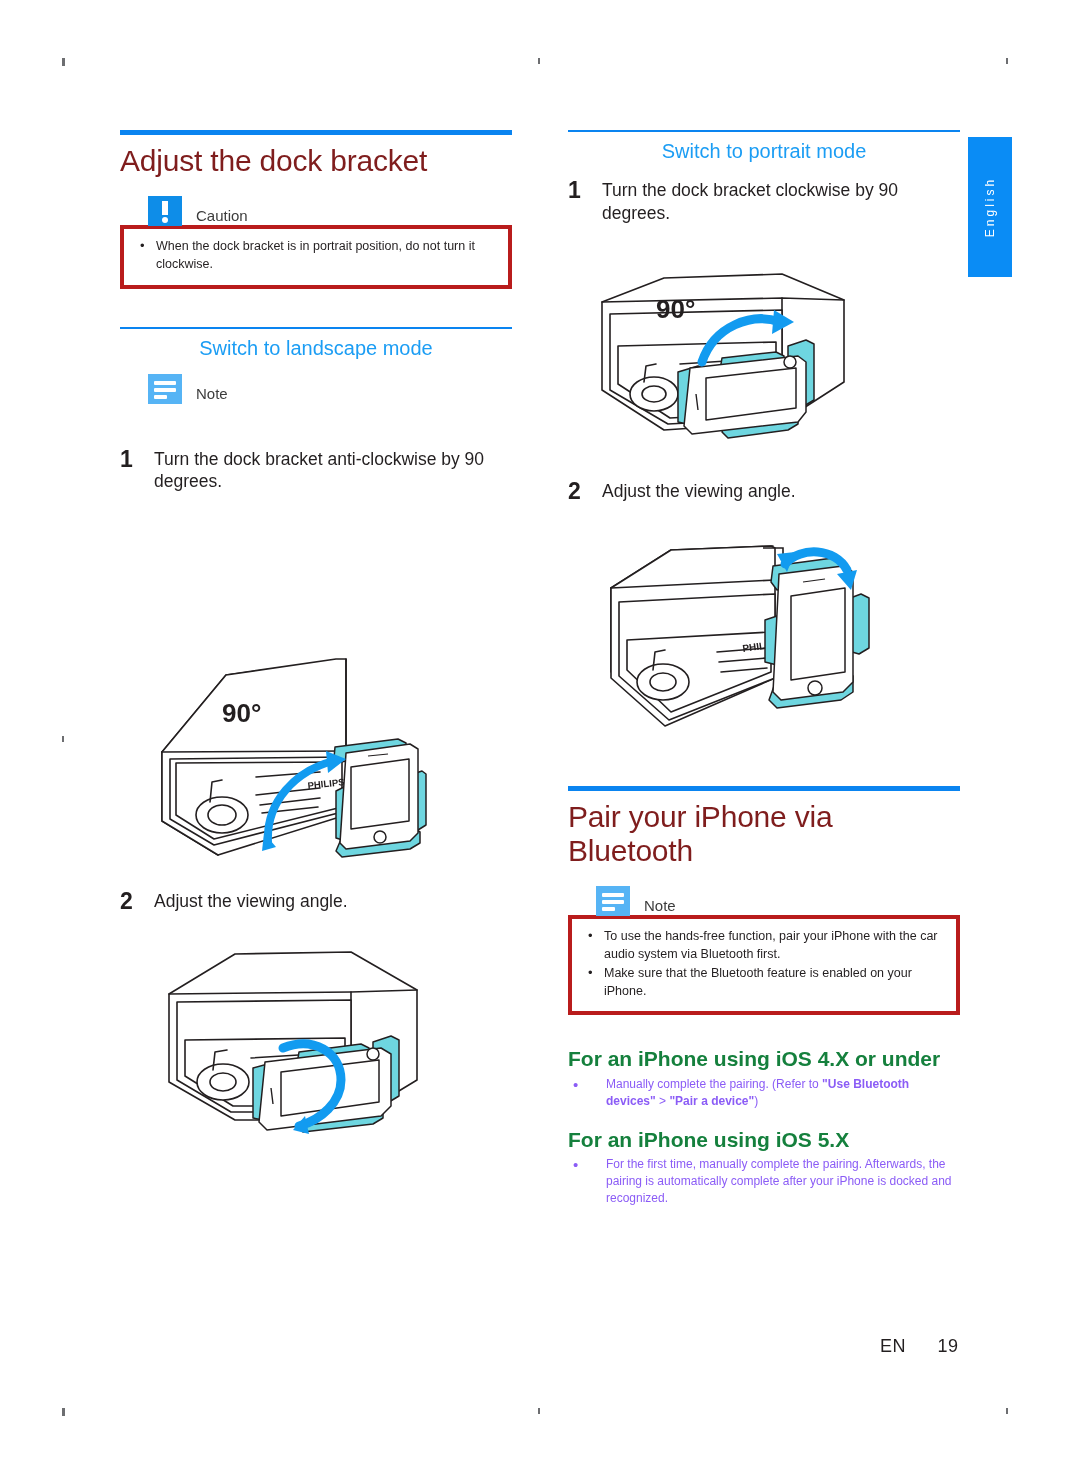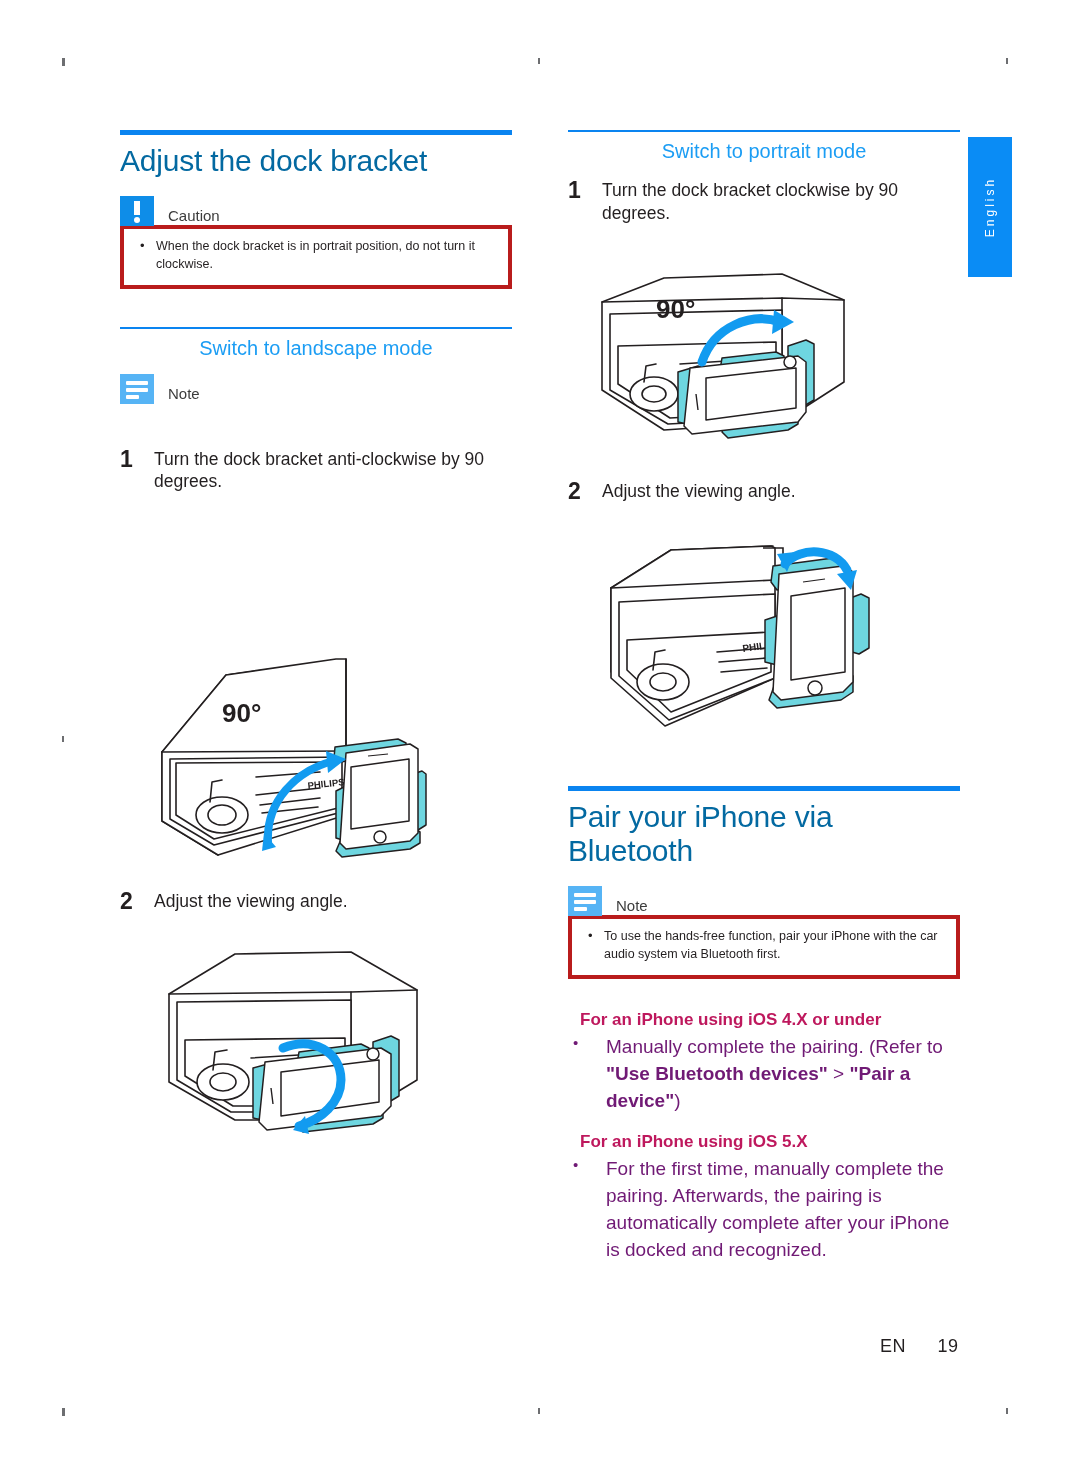"Adjust the dock bracket" h1.chapter { color: #0369a1 -> #7f1d1d }
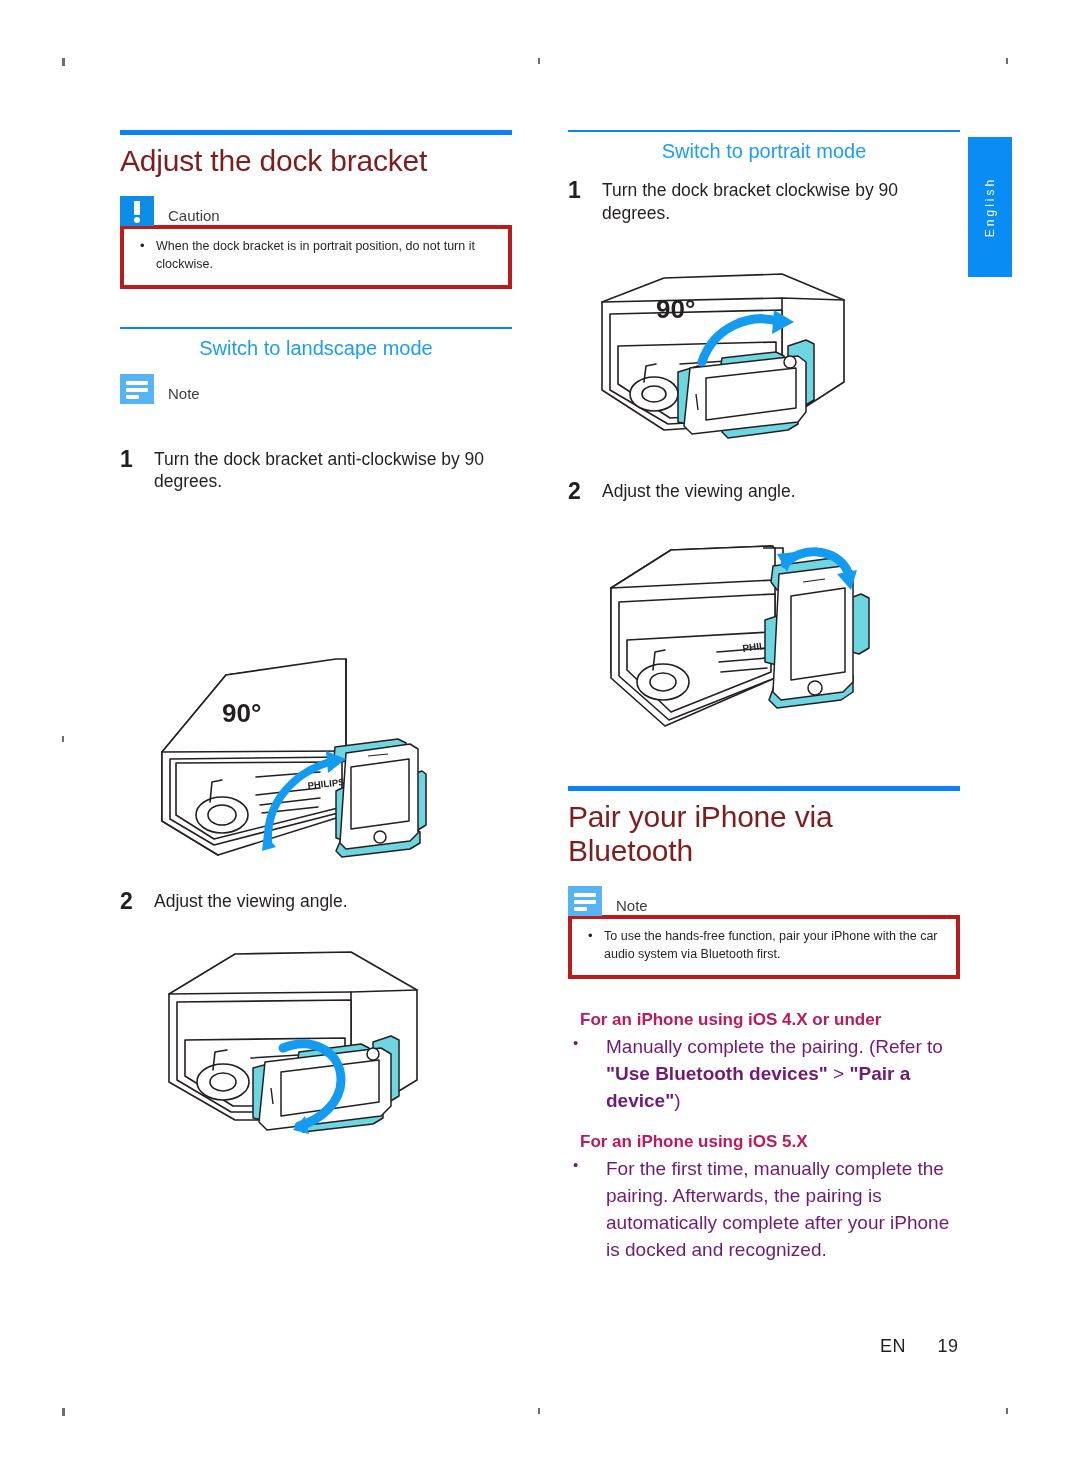"Caution" .callout-head { margin-left: none -> 28px }
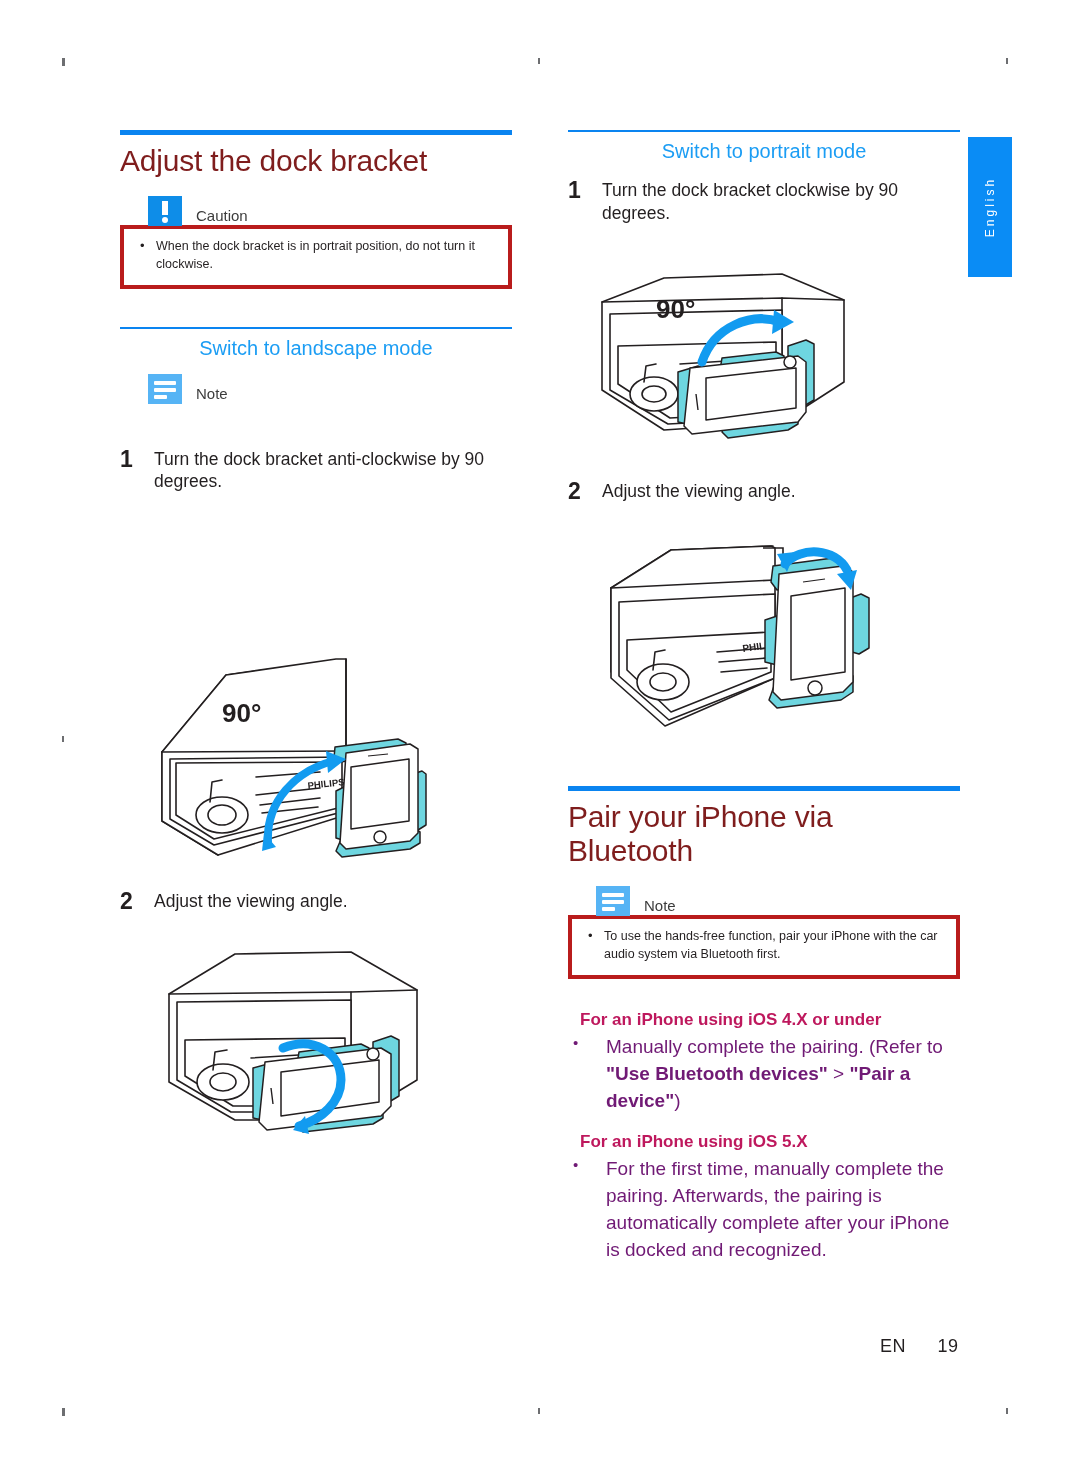"Make sure that the Bluetooth" li { html: none -> <li>Make sure that the Bluetooth feature is enabled on your iPhone.</li> }
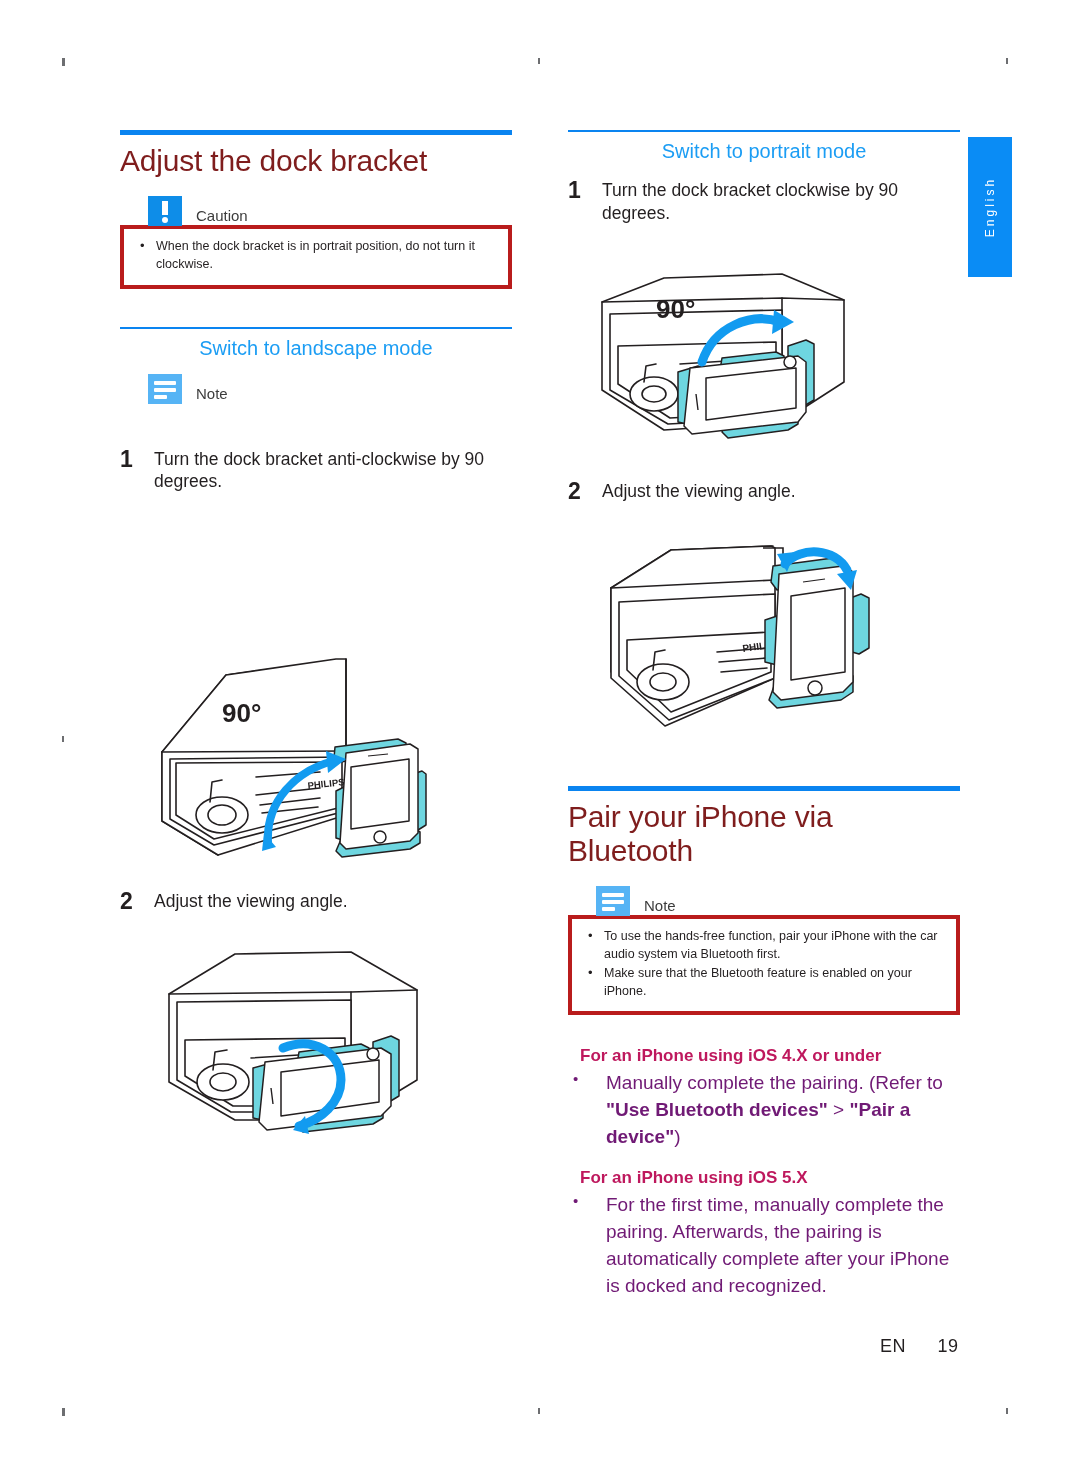"For an iPhone using iOS" .subhead { color: #be185d -> #15803d; font-size: 17px -> 21px; margin: 0 0 2px 12px -> 0 0 2px 0 }
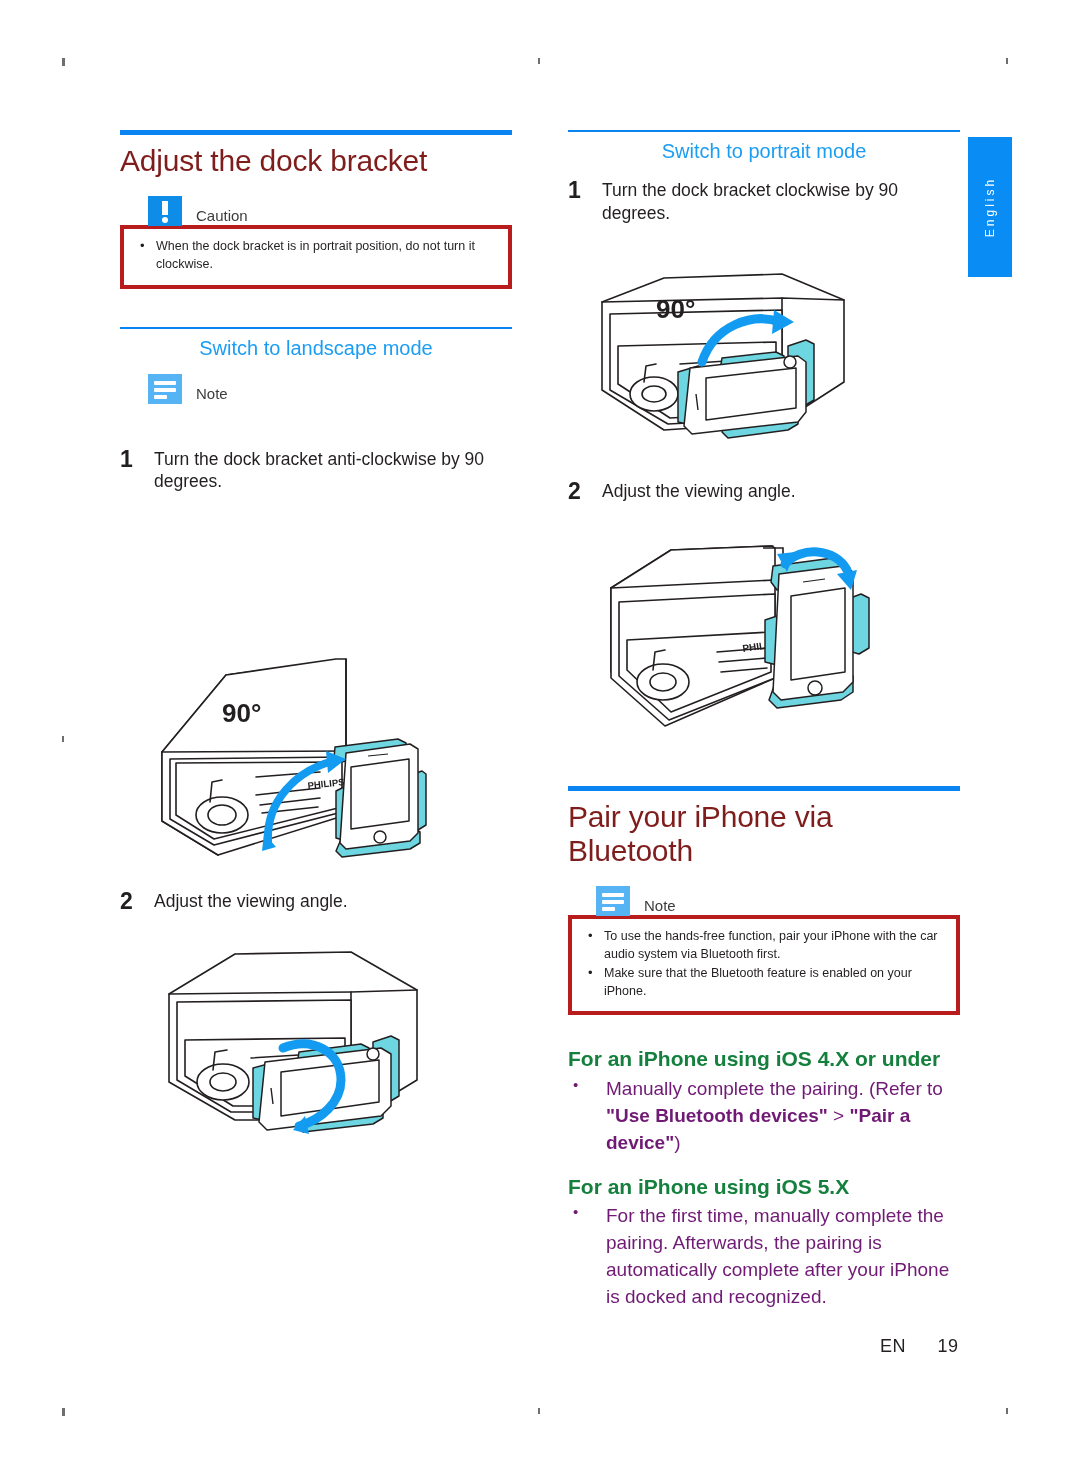"Manually complete the pairing. (Refer" ul.plain-bullets li { color: #701a75 -> #8b5cf6; font-size: 19px -> 12px }
